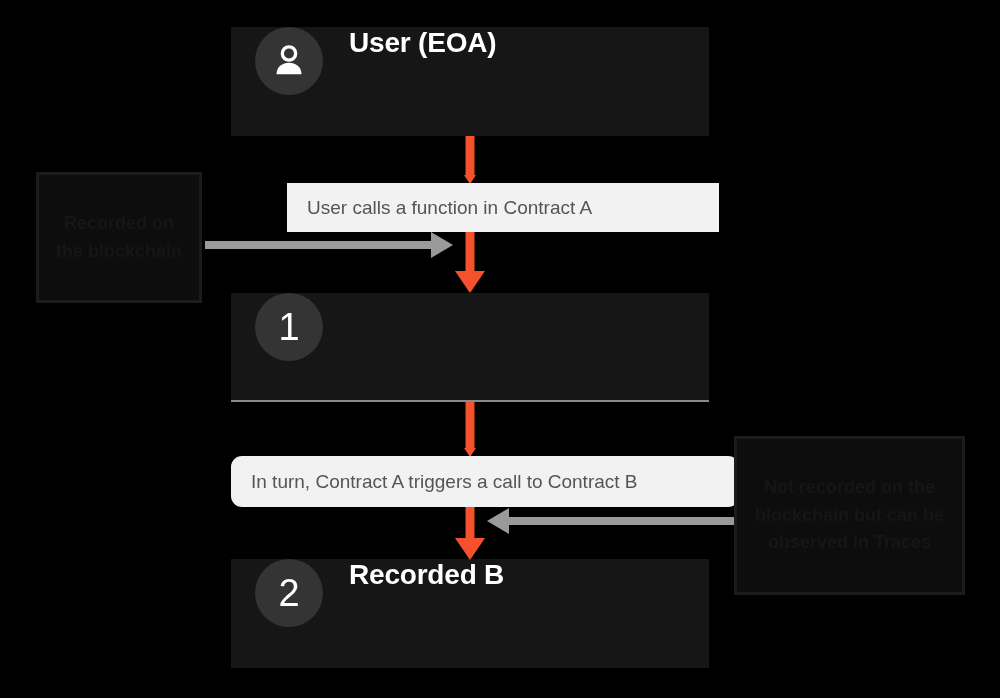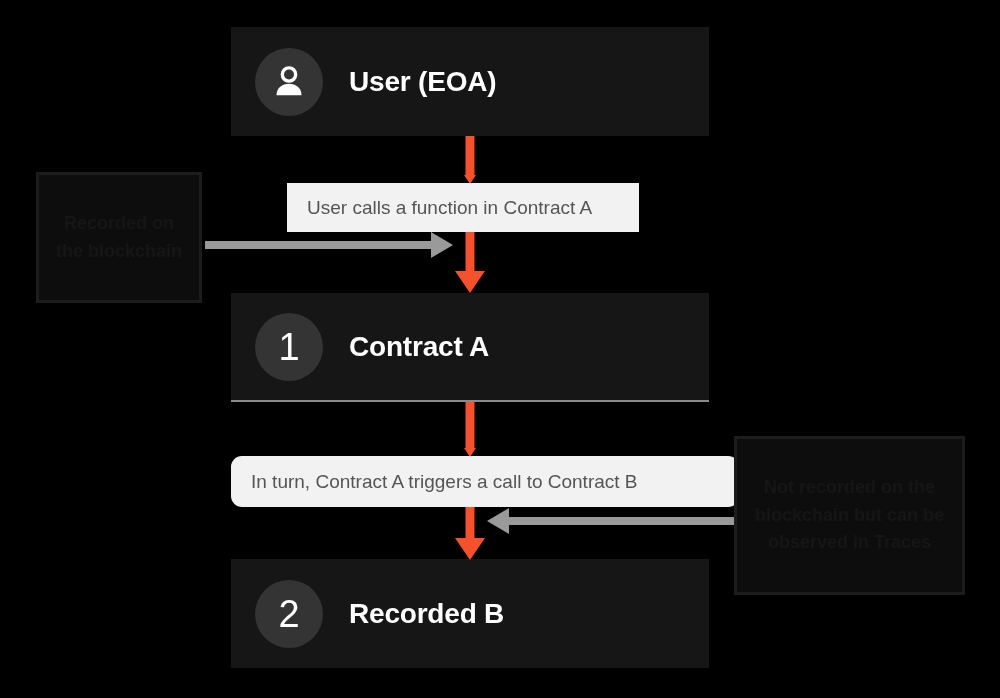"User (EOA)" .node { align-items: center -> none }
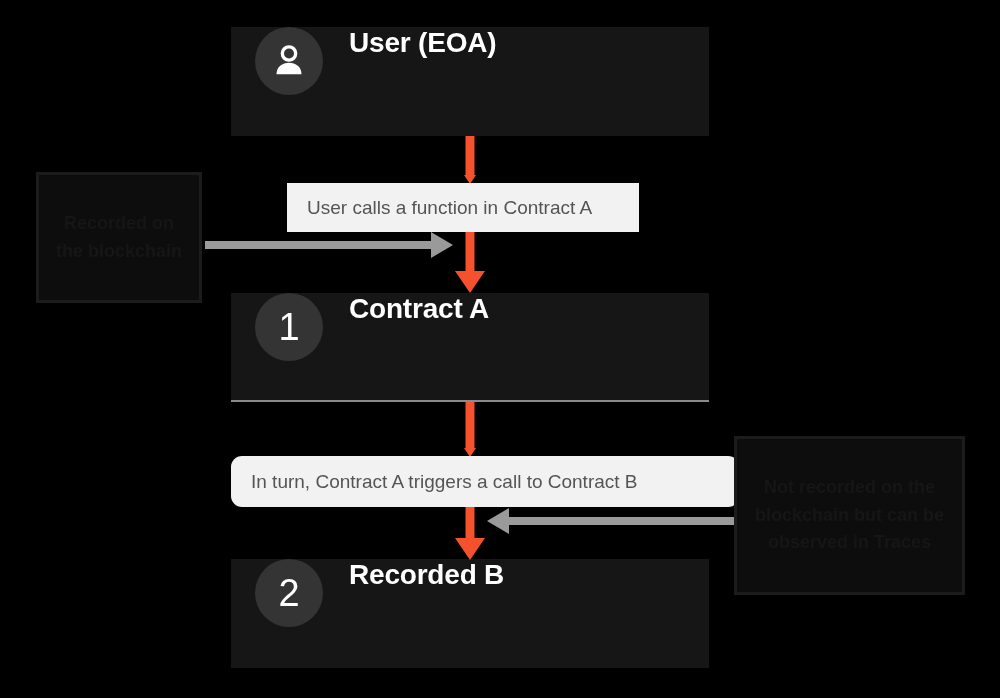"User calls a function in" .caption-1 { width: 352px -> 432px }
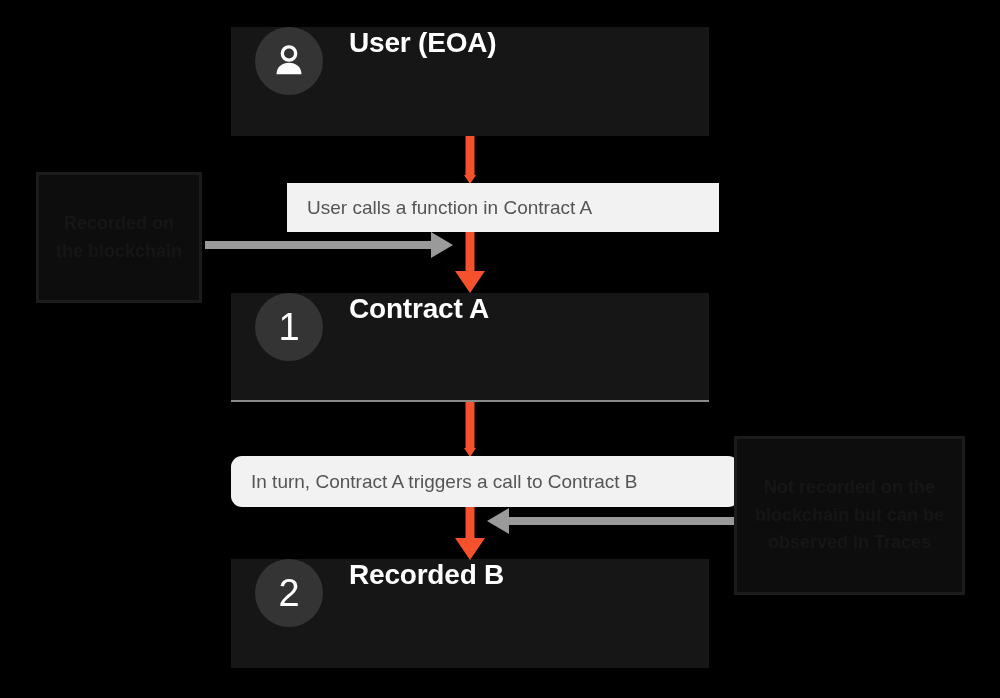"Contract A" div.node-label { html: <div>Contract A</div> -> none }
